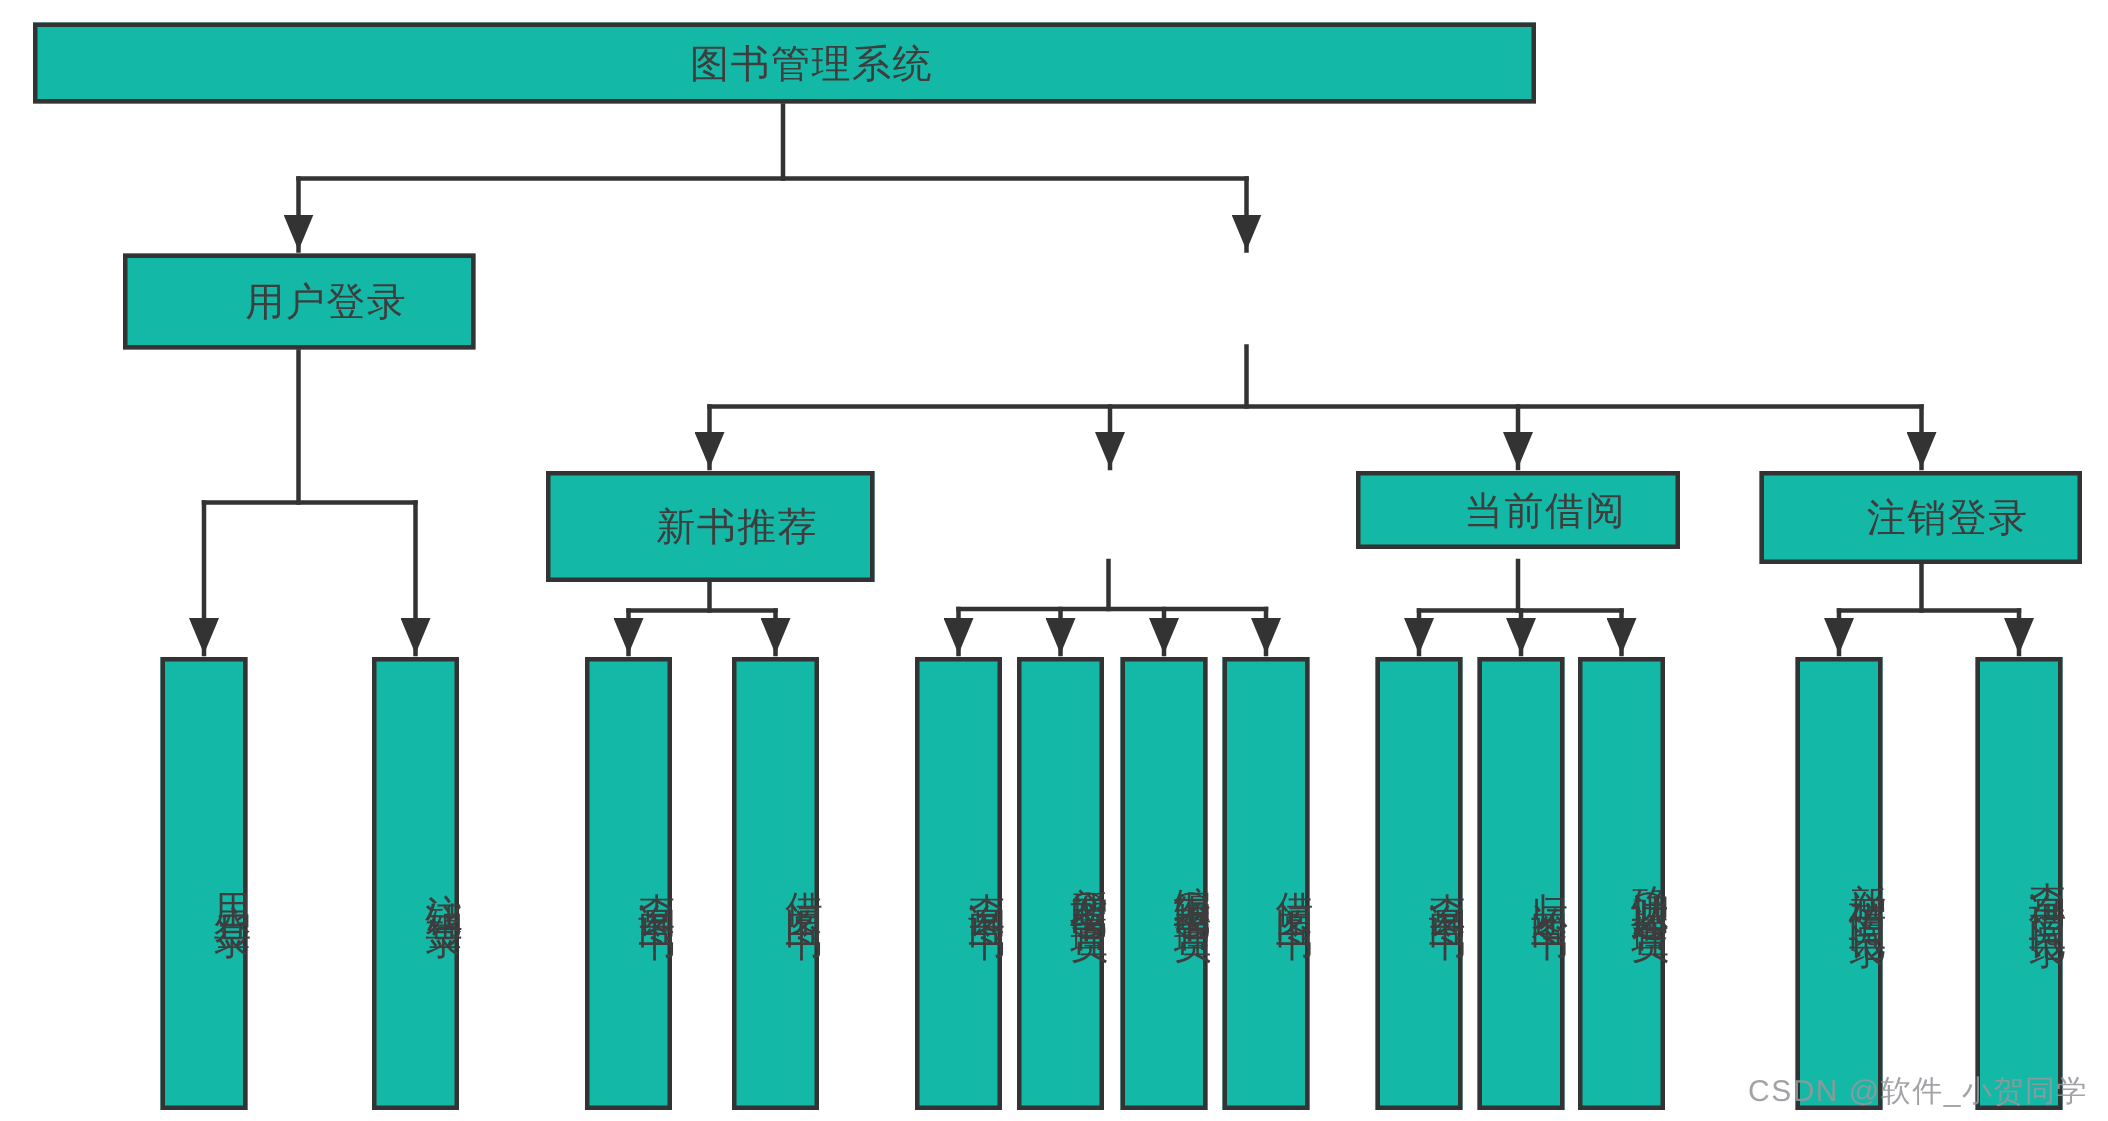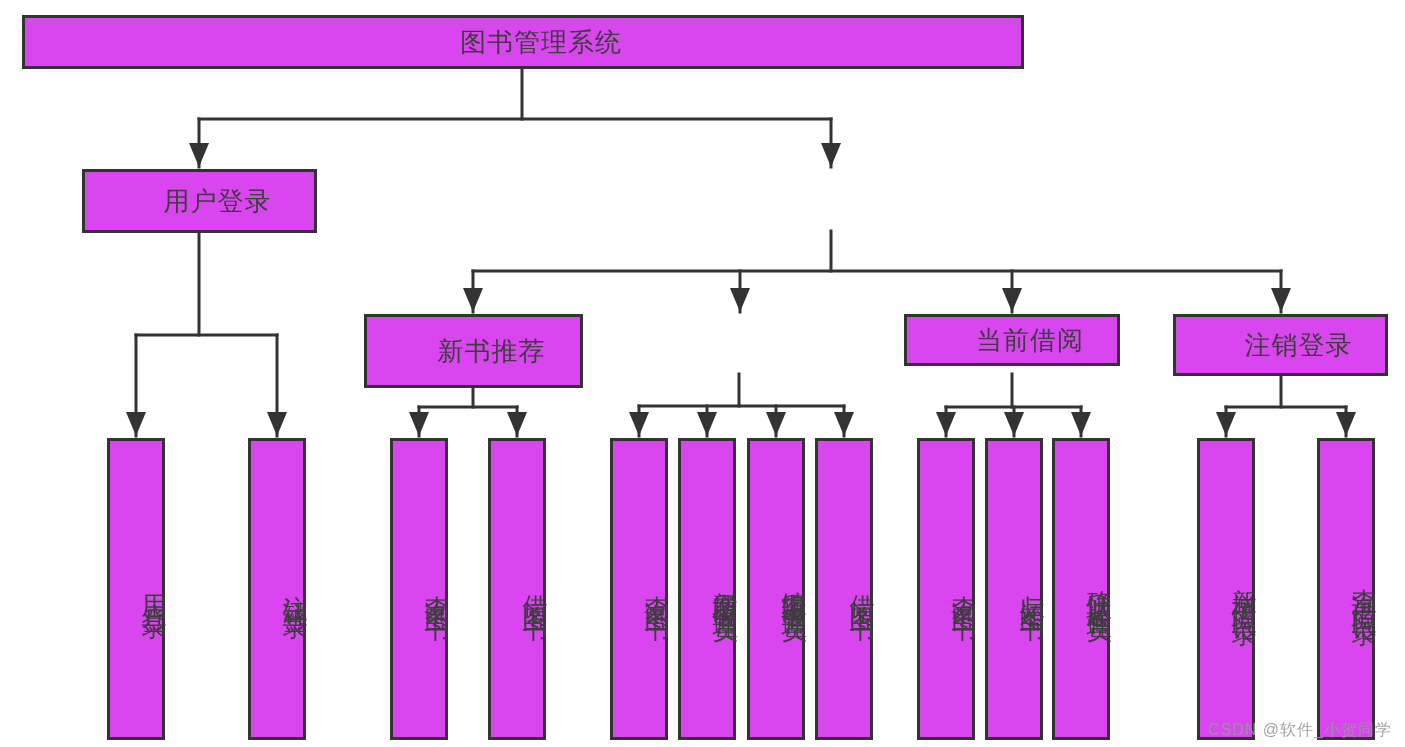"图书管理系统" .box { background: #d946ef -> #14b8a6 }
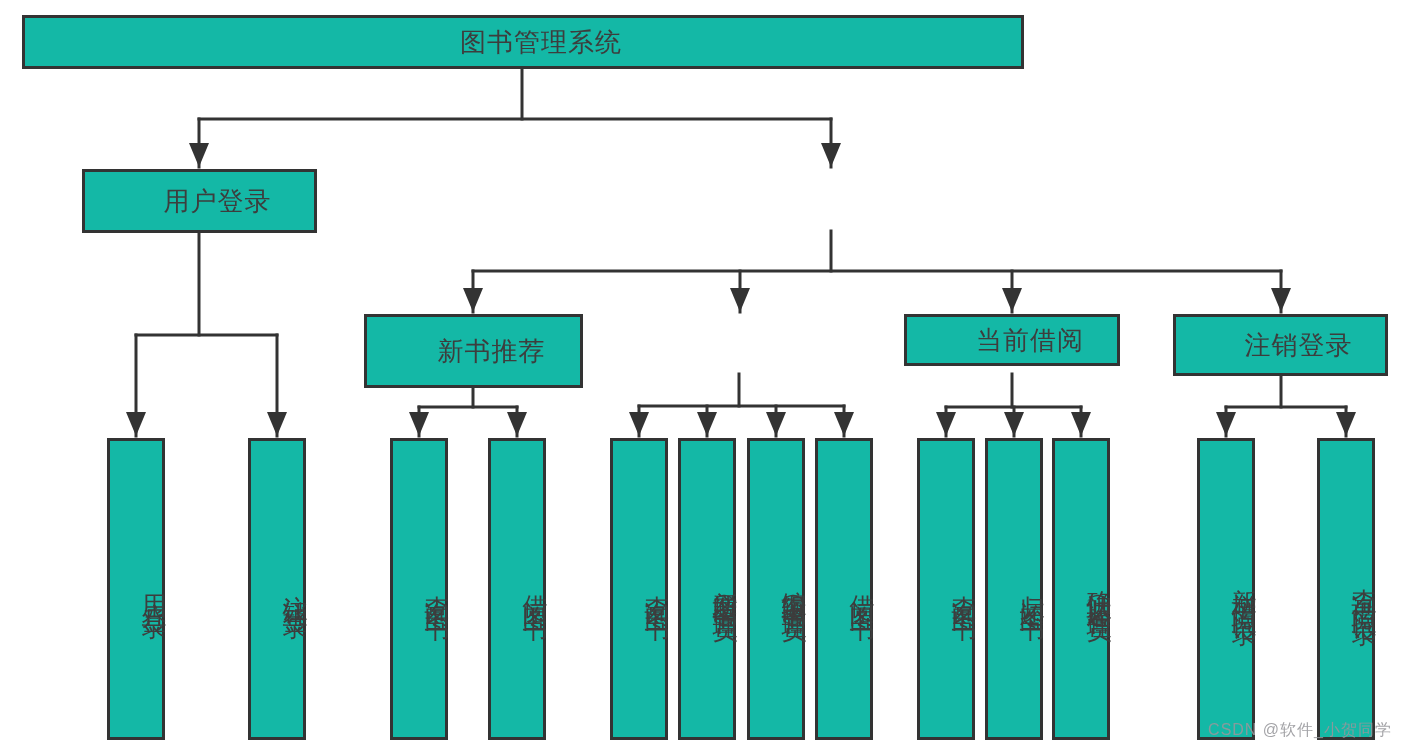"CSDN @软件_小贺同学" .watermark { font-size: 16px -> 20px }
